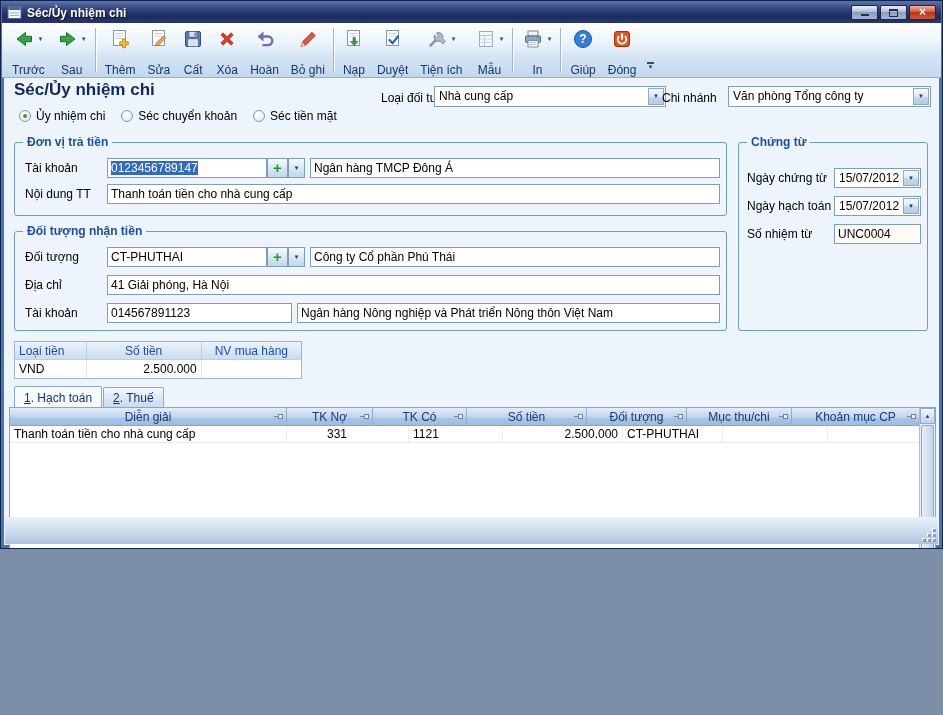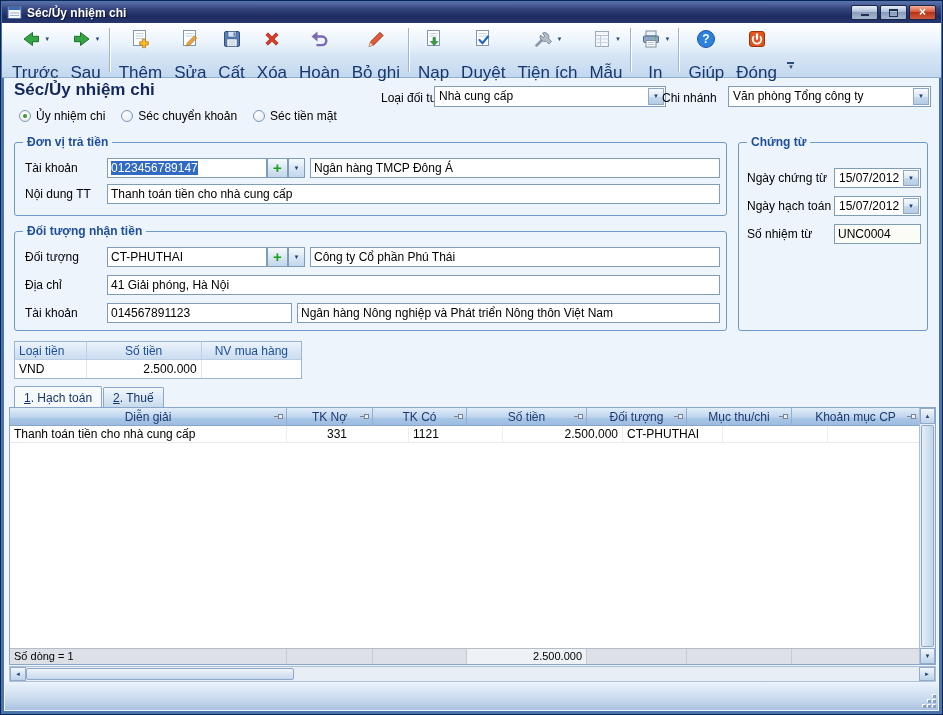"Séc/Ủy nhiệm chi" .window { height: 715px -> 549px }
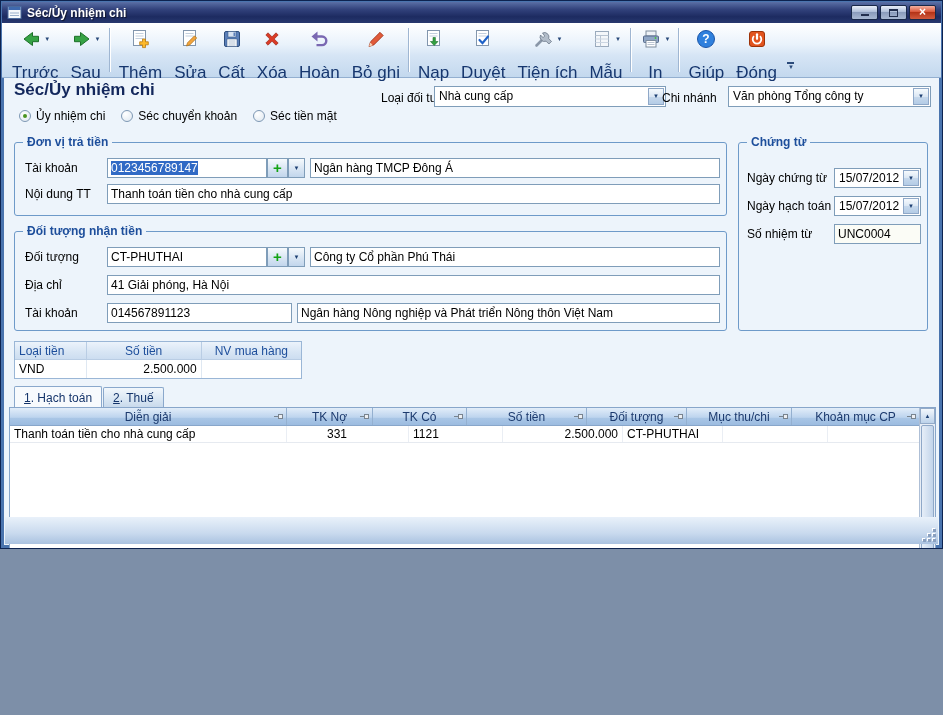"Trước" .tbi .lb { font-size: 17px -> 12px }
